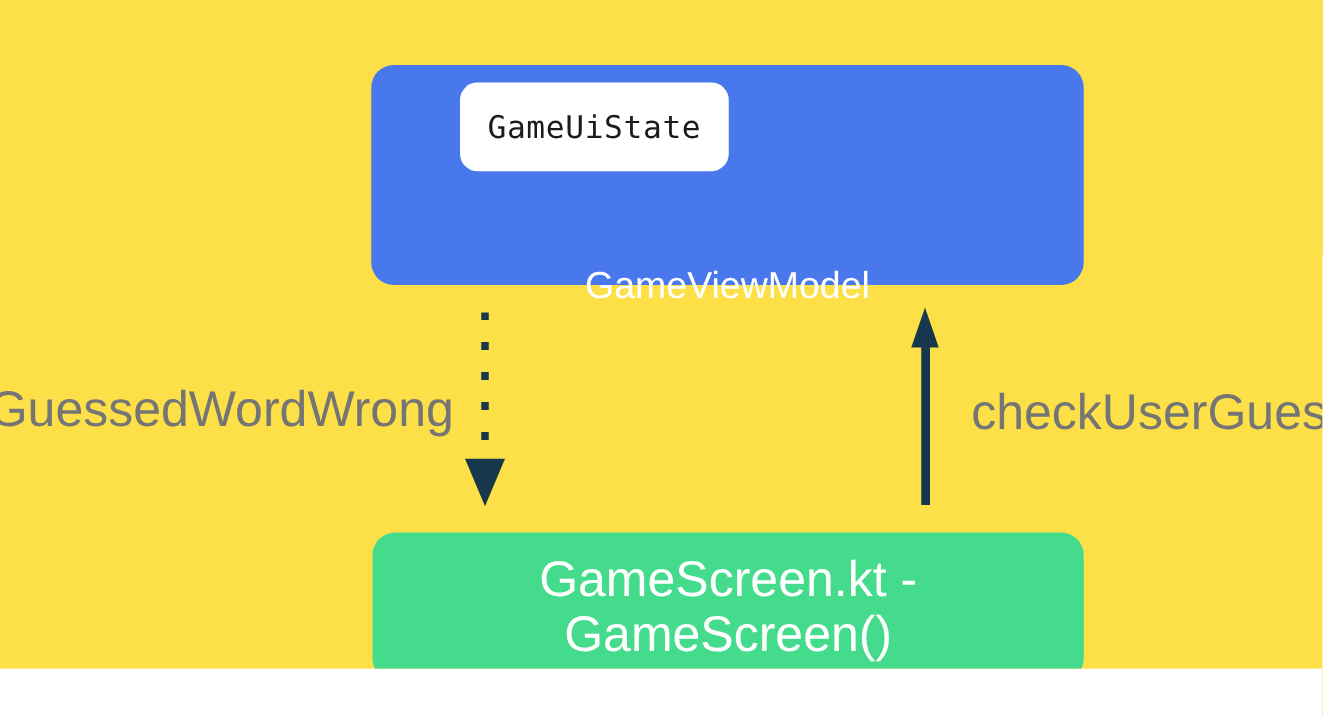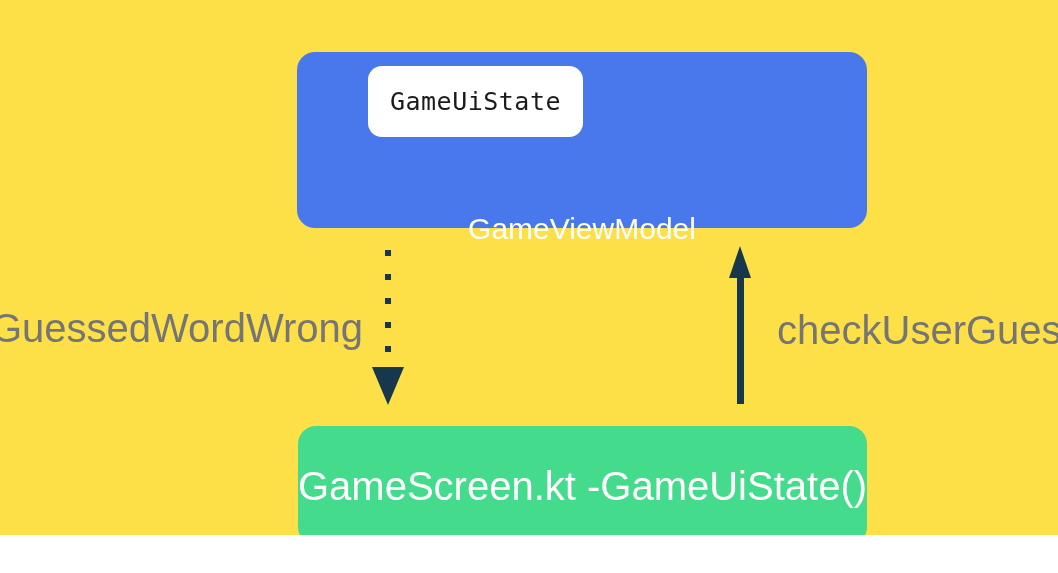"GameScreen.kt -" .screen-box { flex-direction: none -> column }
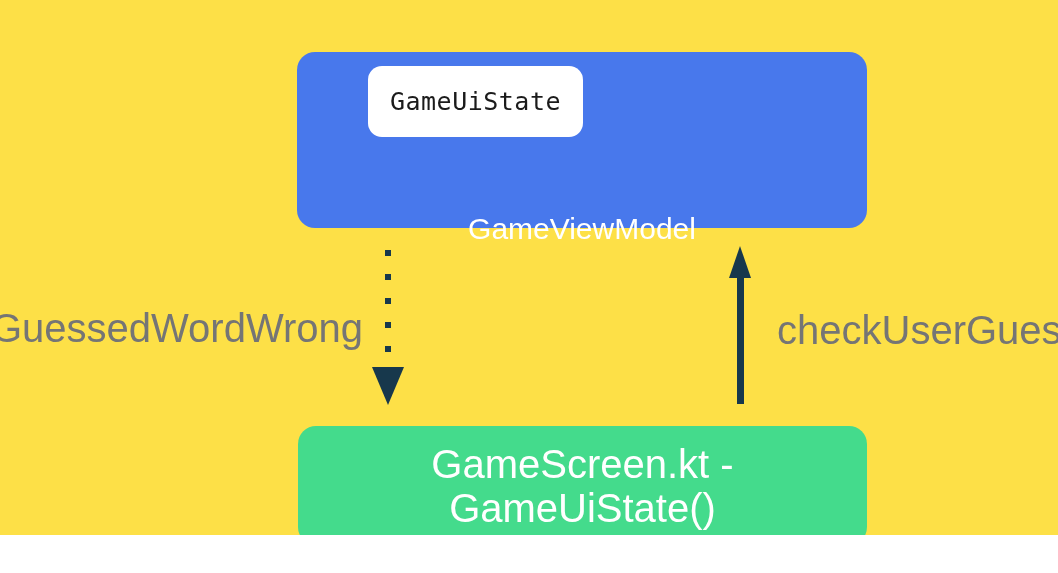"GameUiState()" div.screen-line { text: GameUiState -> GameScreen }
